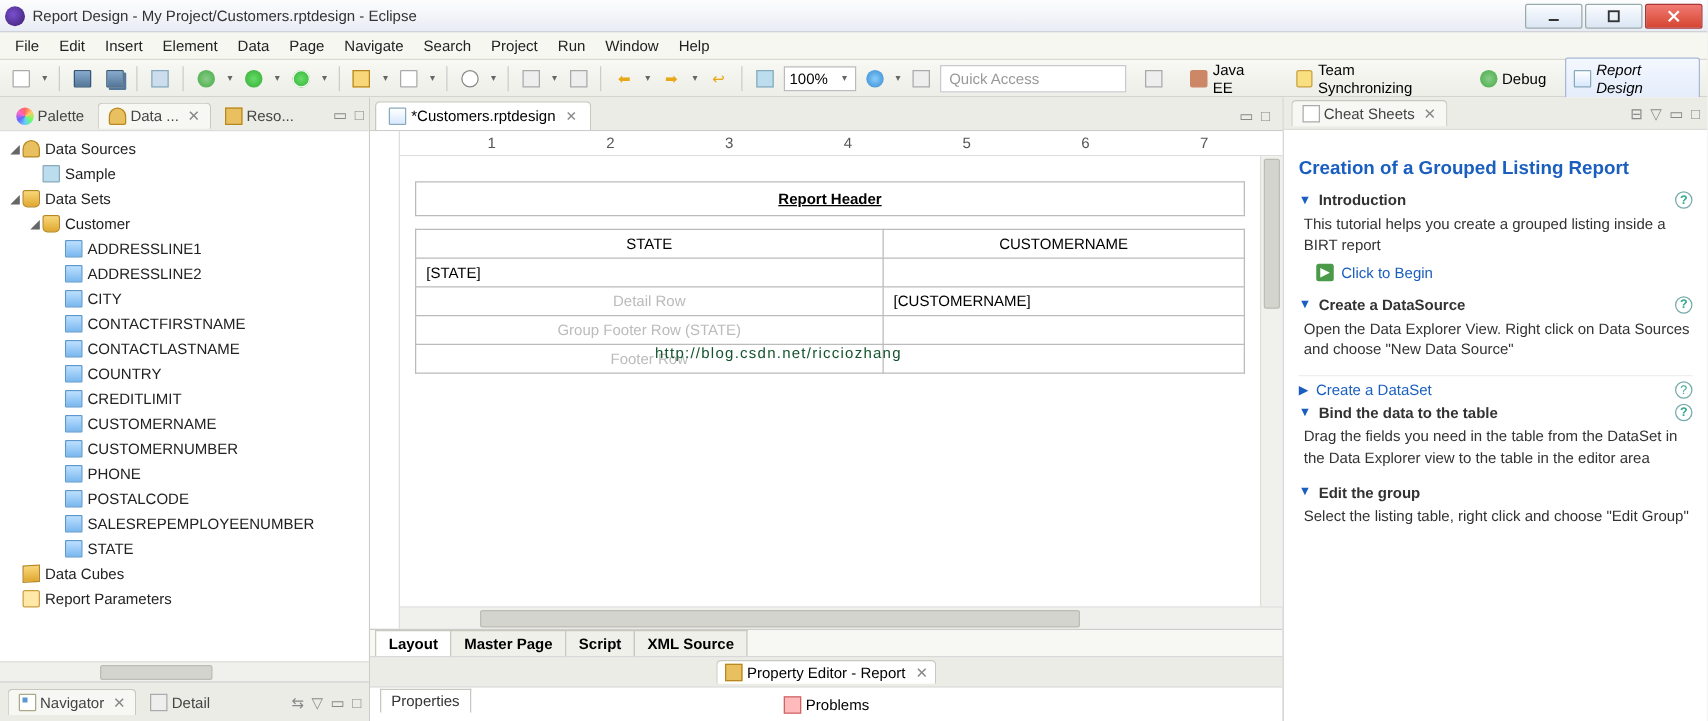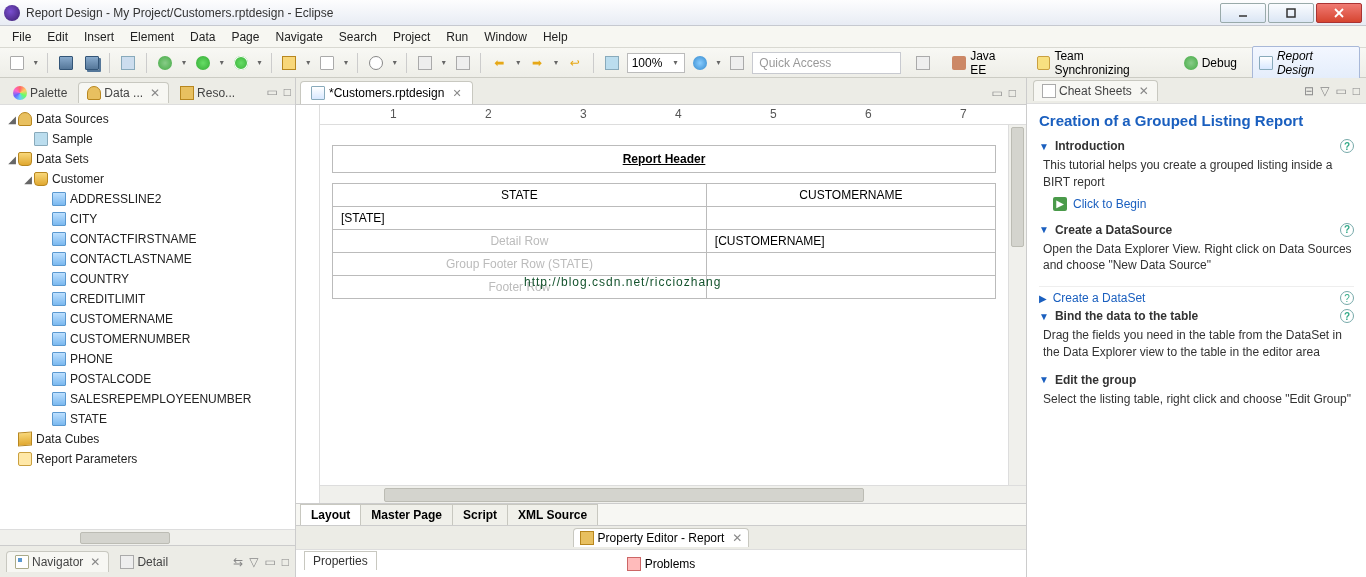"Creation of a Grouped Listing" .cheat-body { padding: 8px 12px -> 22px 12px }
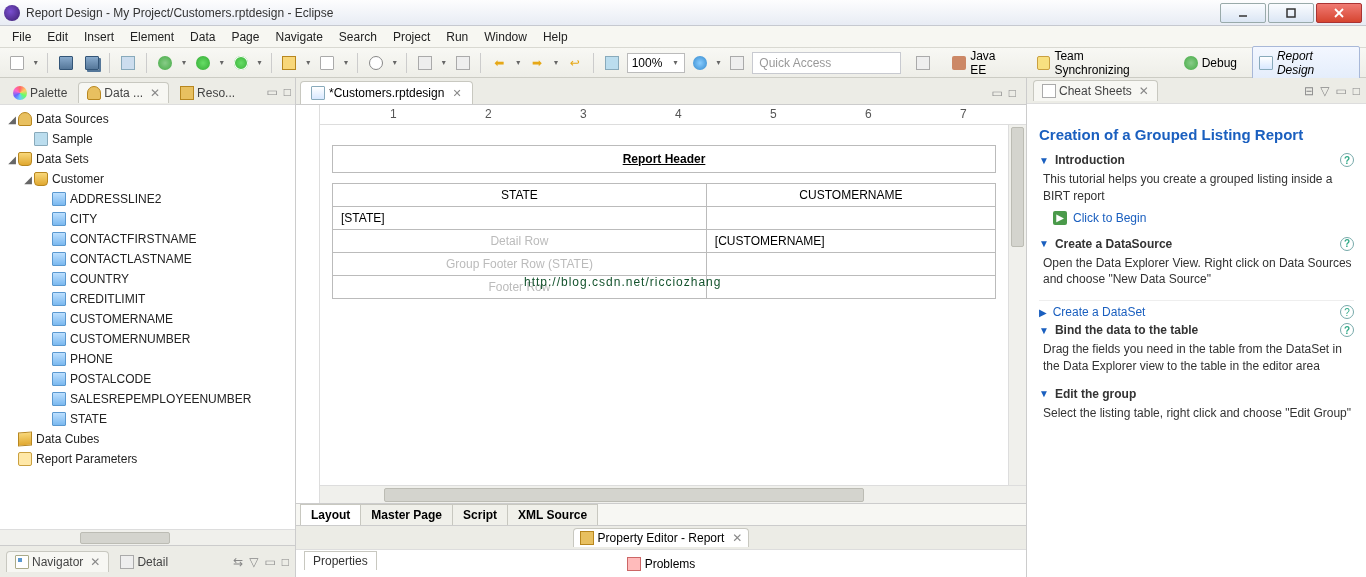"ADDRESSLINE1" div.treeitem { html: none -> <div> <span></span> <span></span> <span>ADDRESSLINE1</span> </div> }
